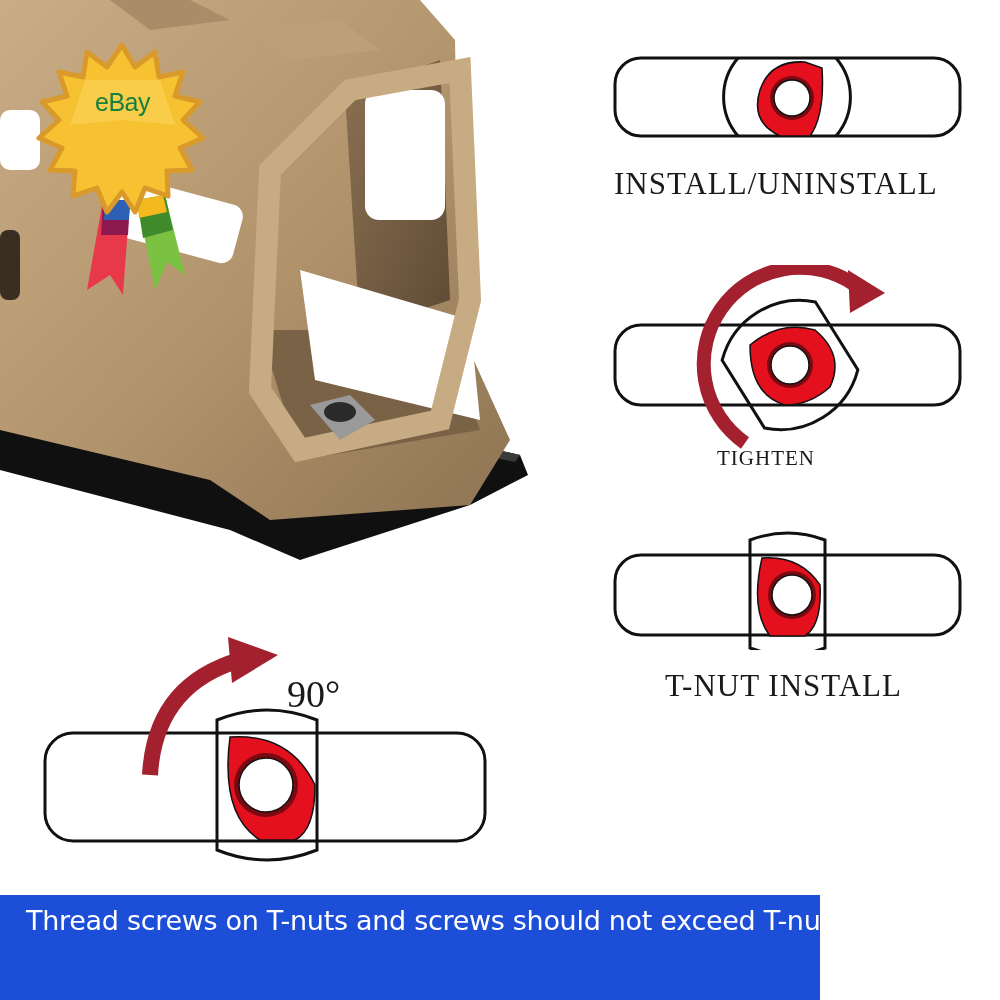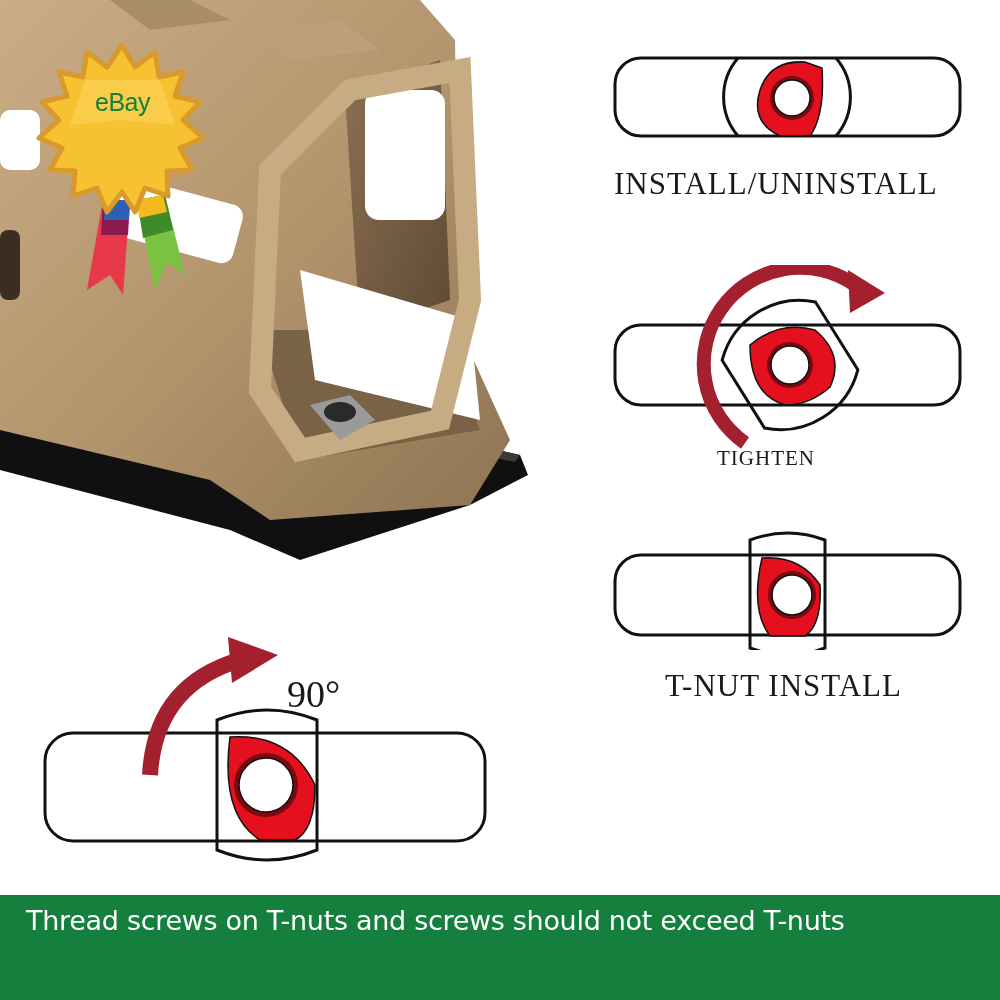"Thread screws on T-nuts and" .banner { background: #15803d -> #1d4ed8; width: 1000px -> 820px }
